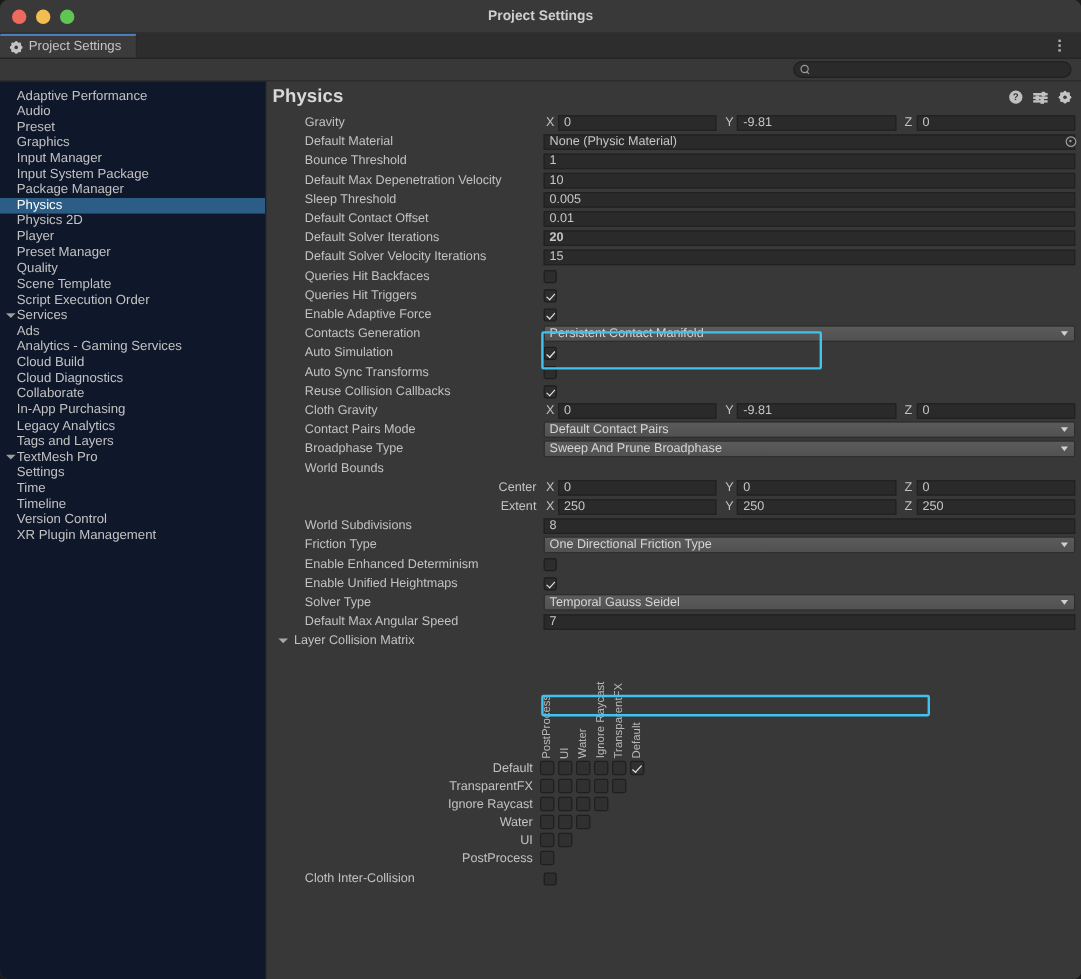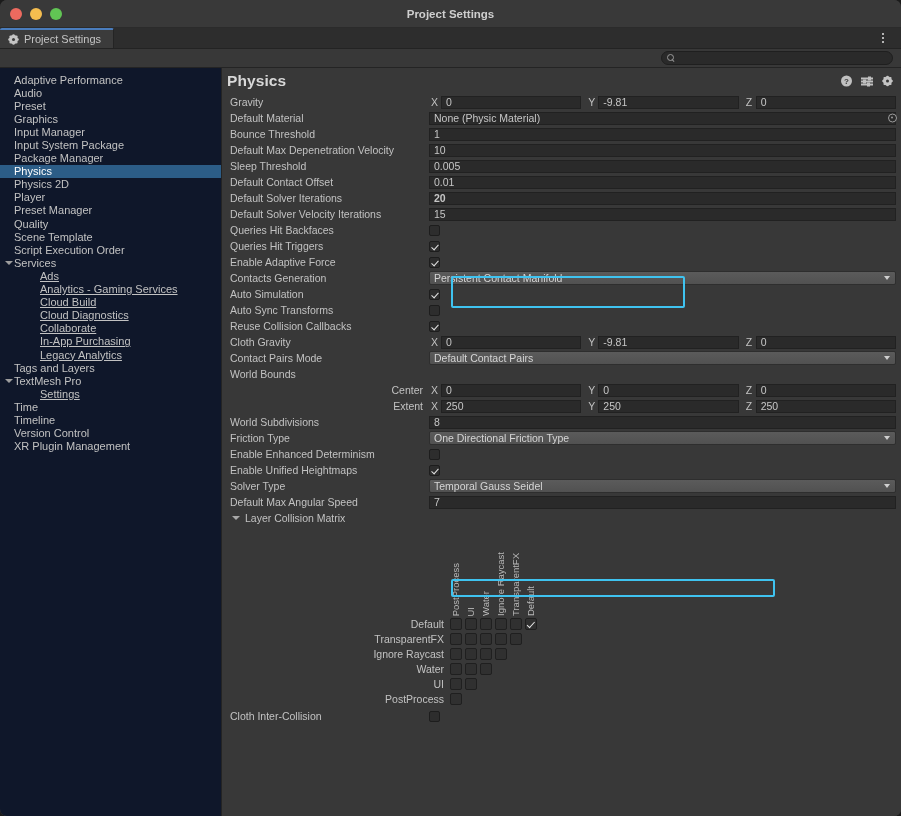"Gravity" .row .label { margin-left: none -> 24px }
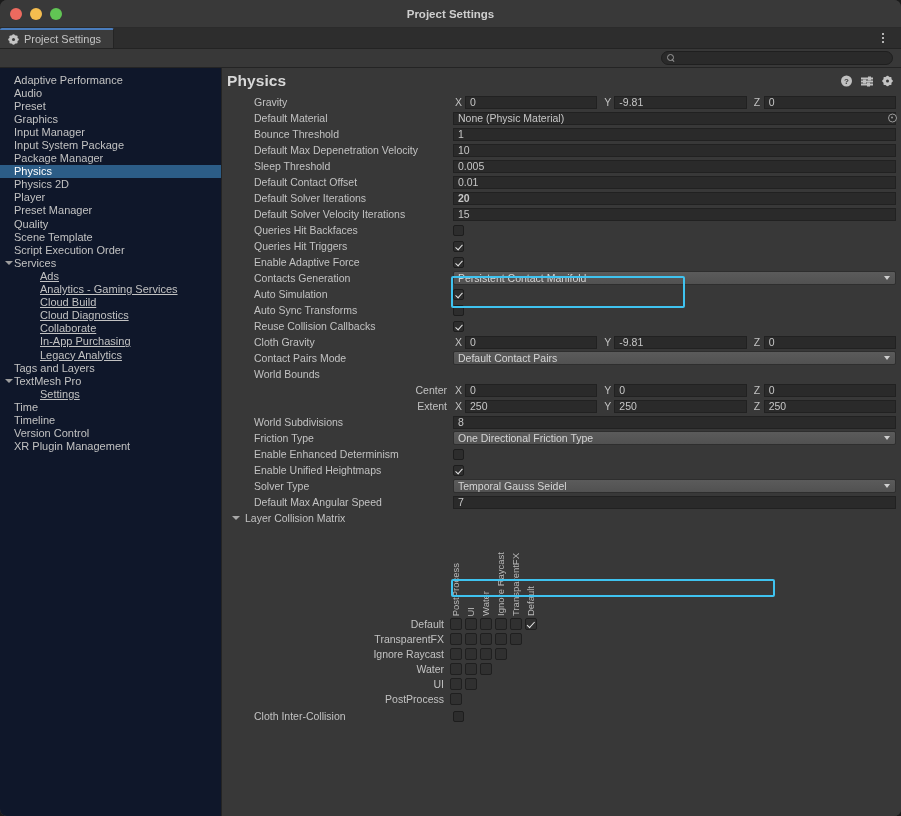"Ads" .nav-item.indent-1 { padding-left: 40px -> 14px; text-decoration: underline -> none }
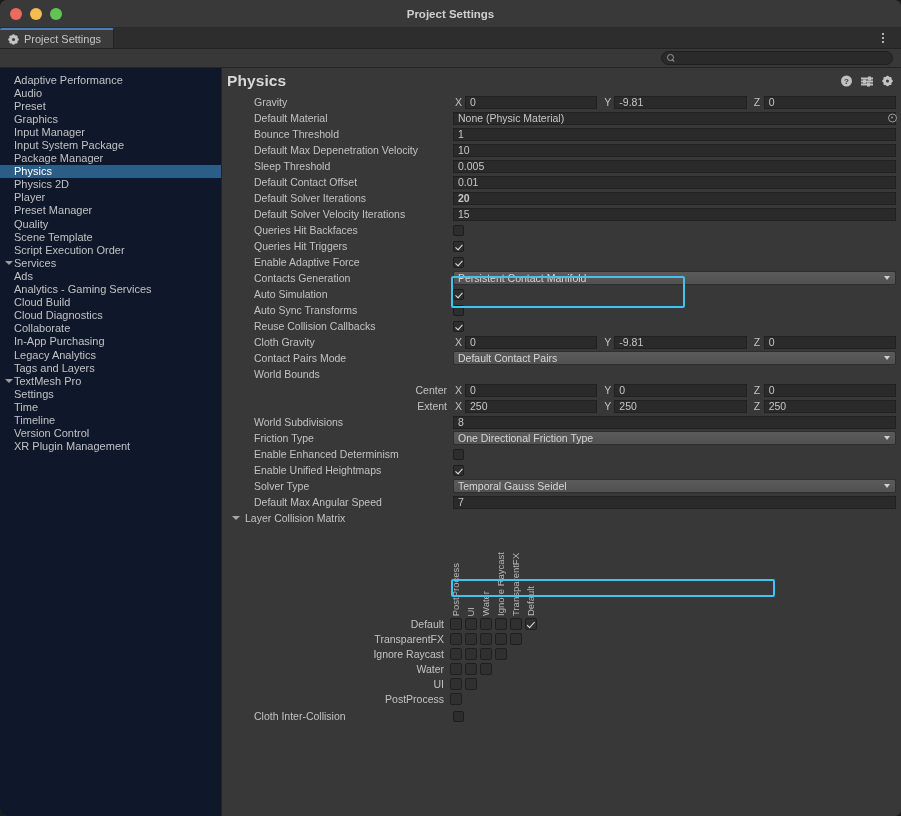"Broadphase Type" div.row { html: none -> <div> <div>Broadphase Type</div> <div> <span> <span>Sweep And Prune Broadphase</span> <span></span> </span> </div> </div> }
